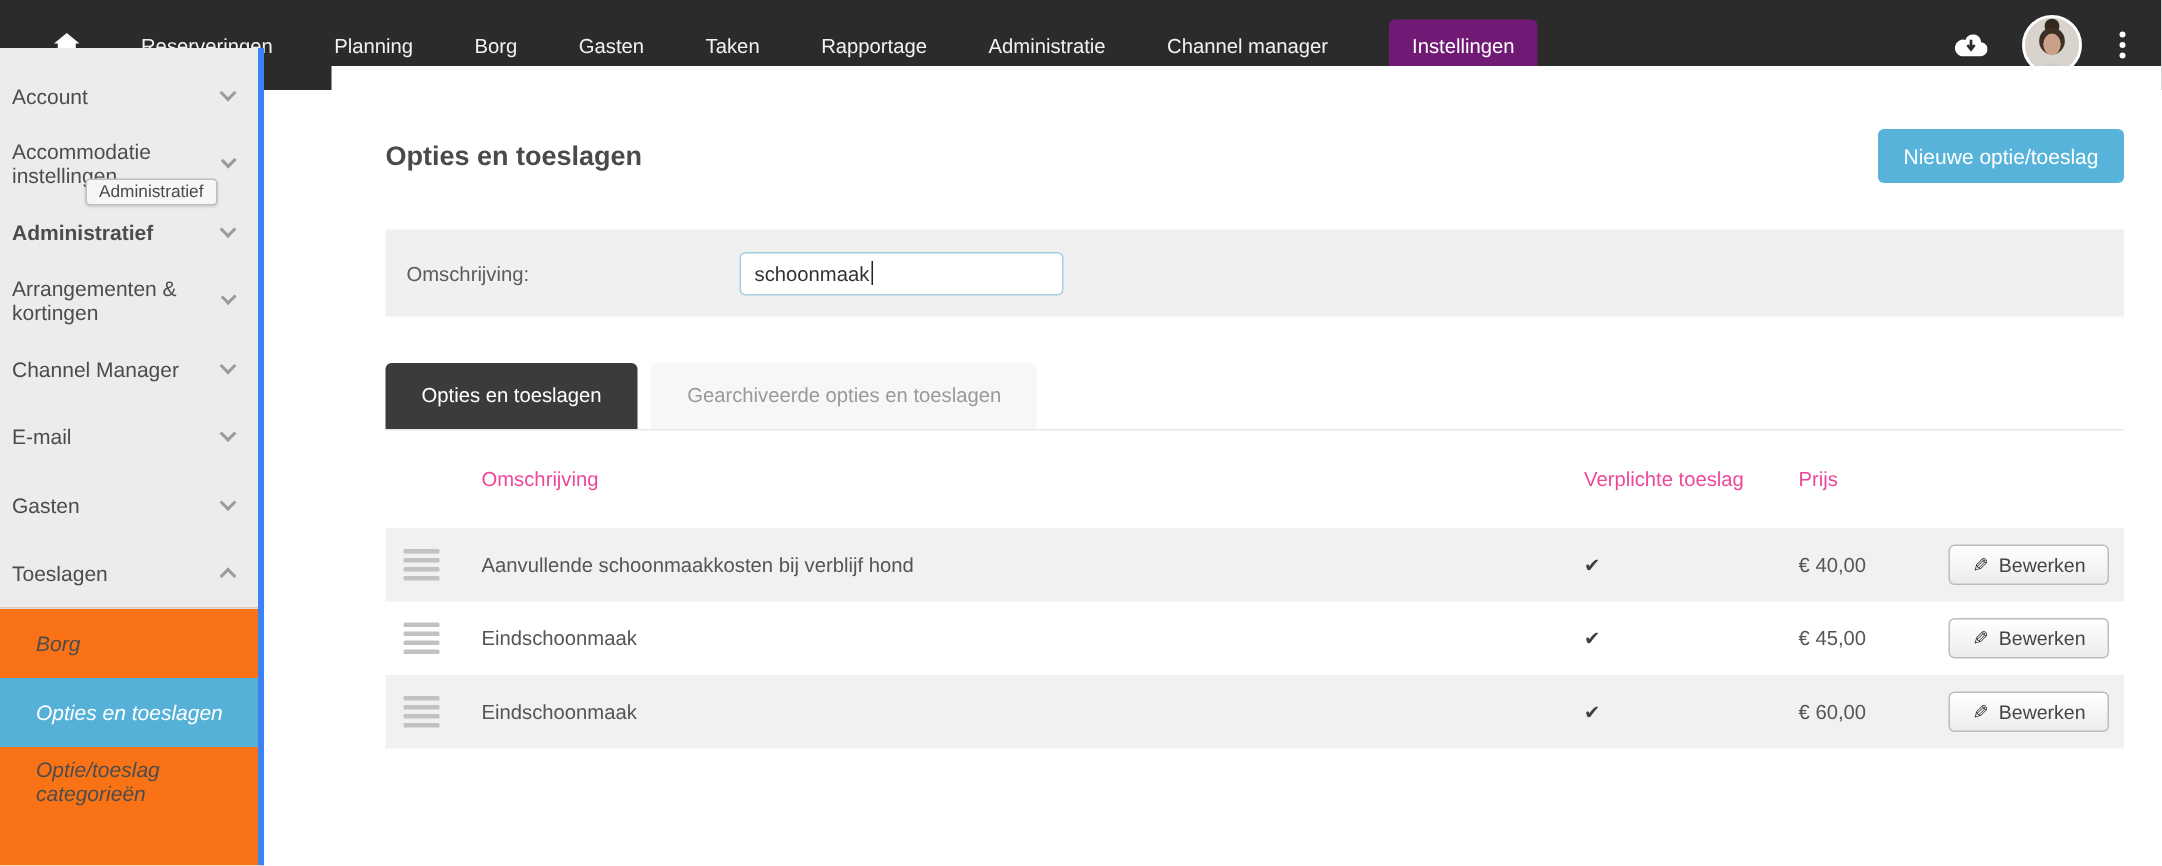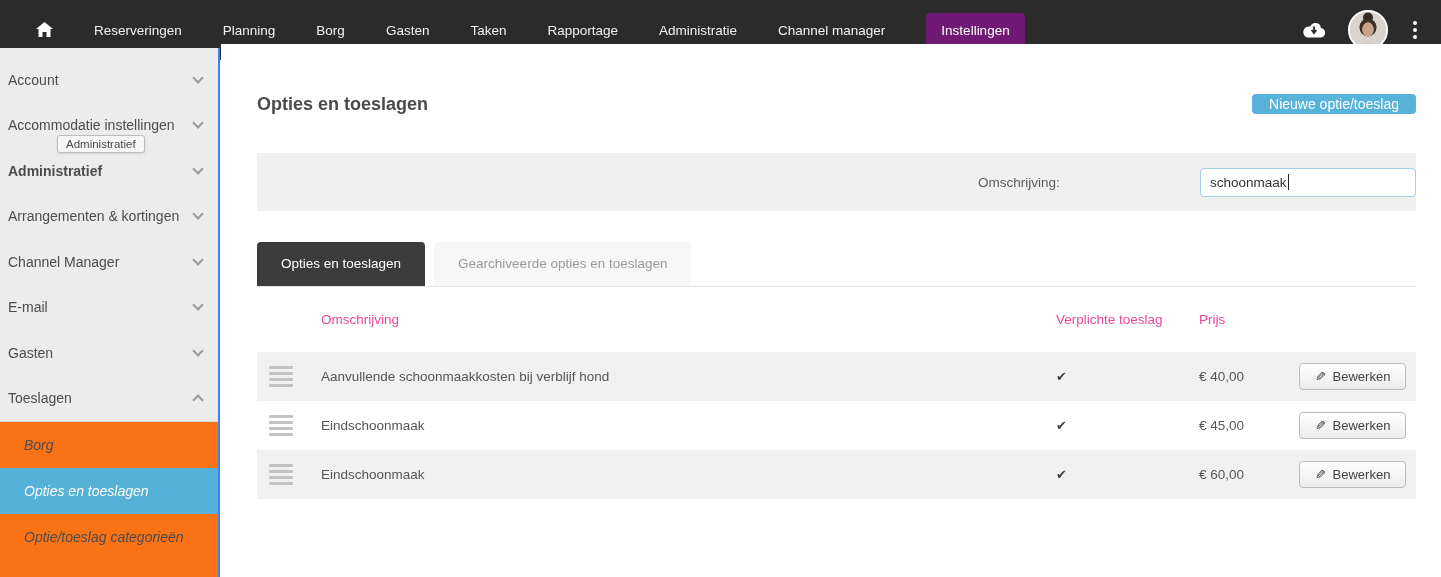"Account" .sidebar { border-right: 2px solid #3b82f6 -> 4px solid #3b82f6; top: 48px -> 32px; width: 220px -> 176px }
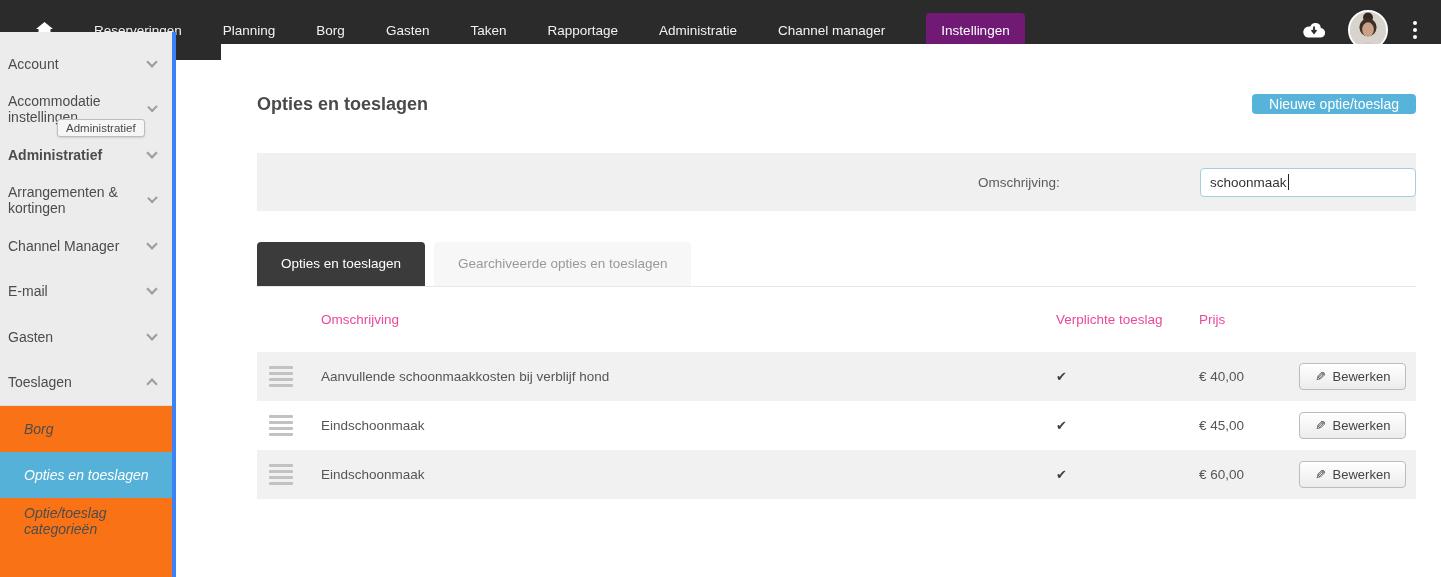"Nieuwe optie/toeslag" .btn-primary { height: 20px -> 36px }
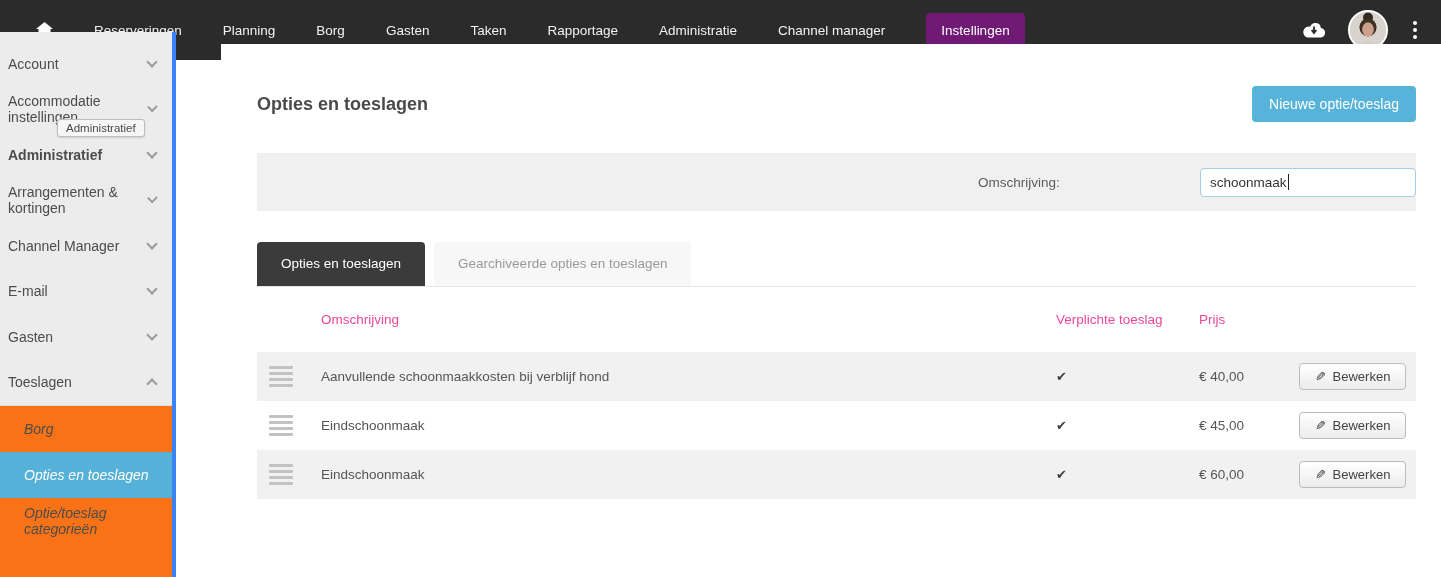"Omschrijving:" .filter-bar { justify-content: flex-end -> none }
